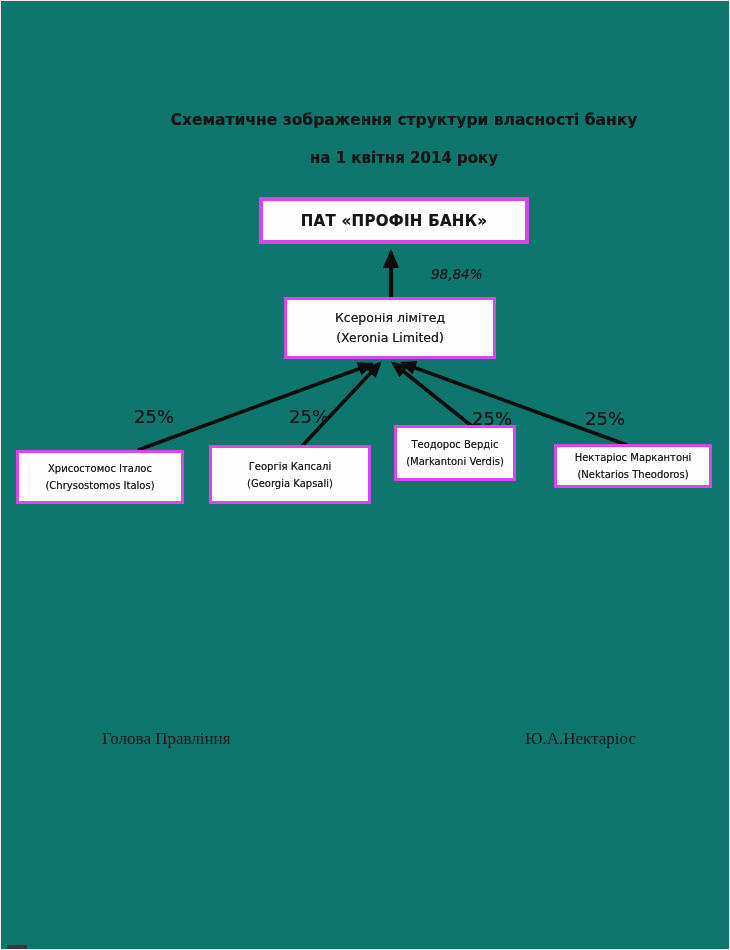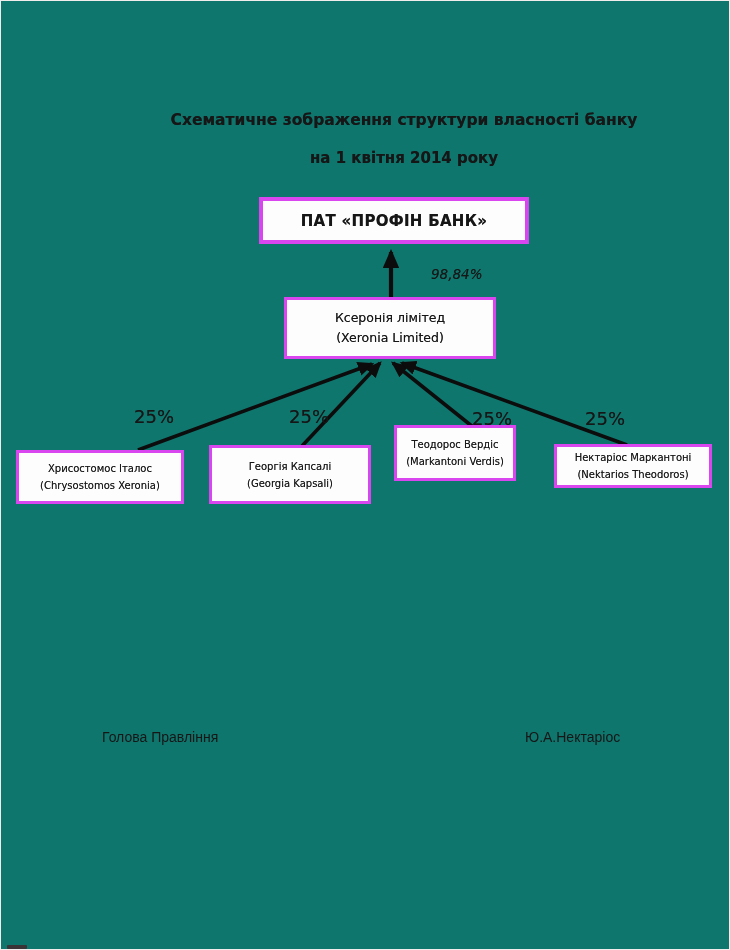"(Chrysostomos Xeronia)" span { text: Xeronia -> Italos }
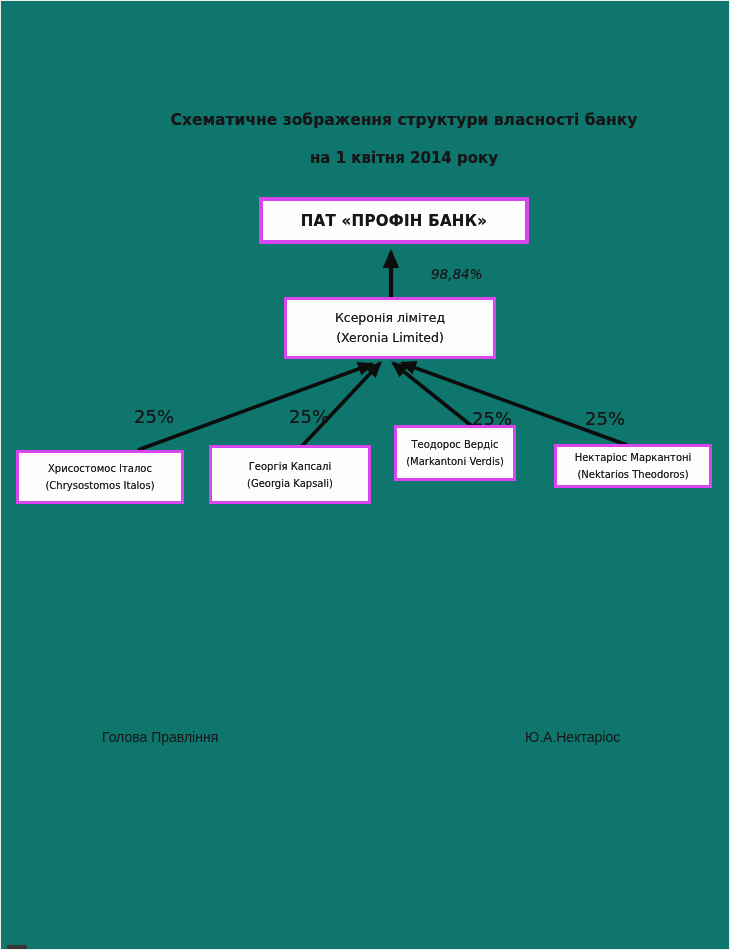"Голова Правління" .sig { font-family: Liberation Sans, sans-serif -> Liberation Serif, serif; font-size: 14px -> 17px }
